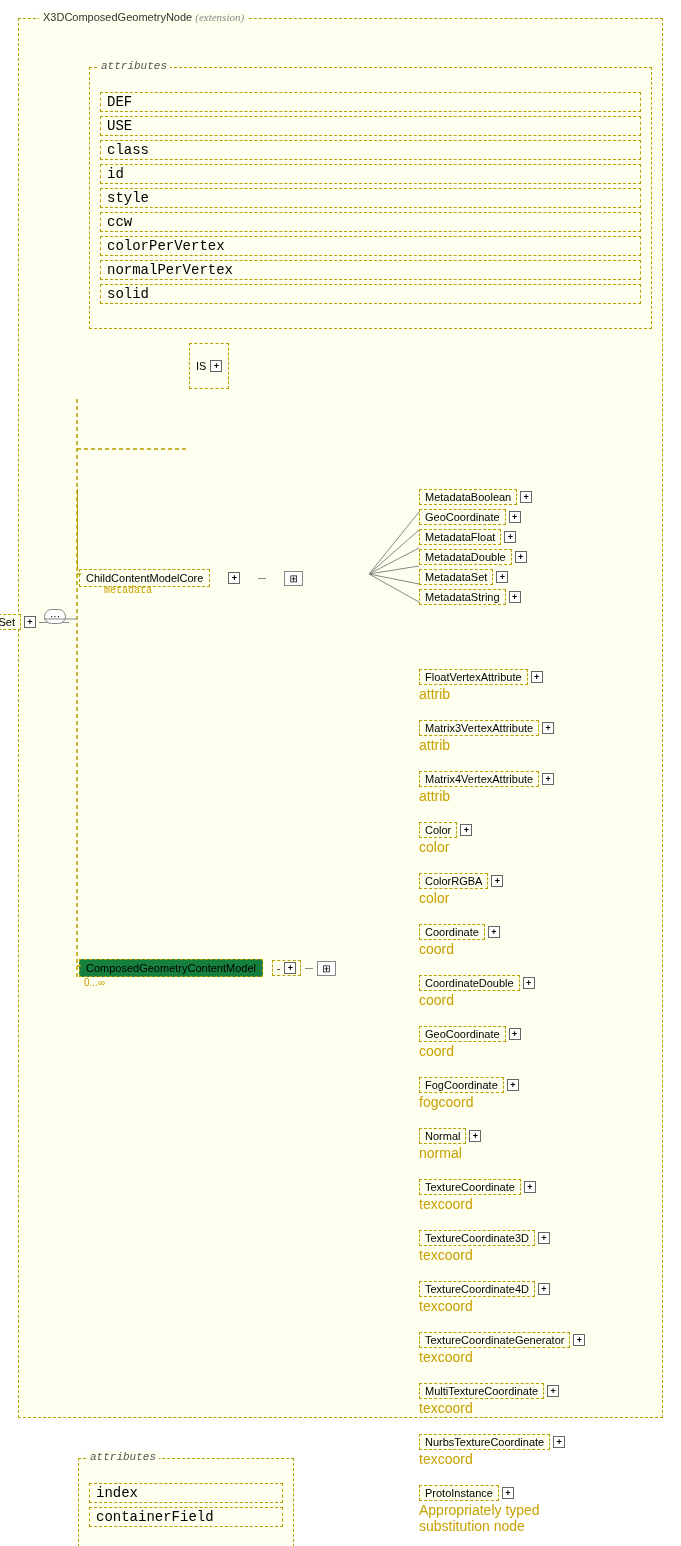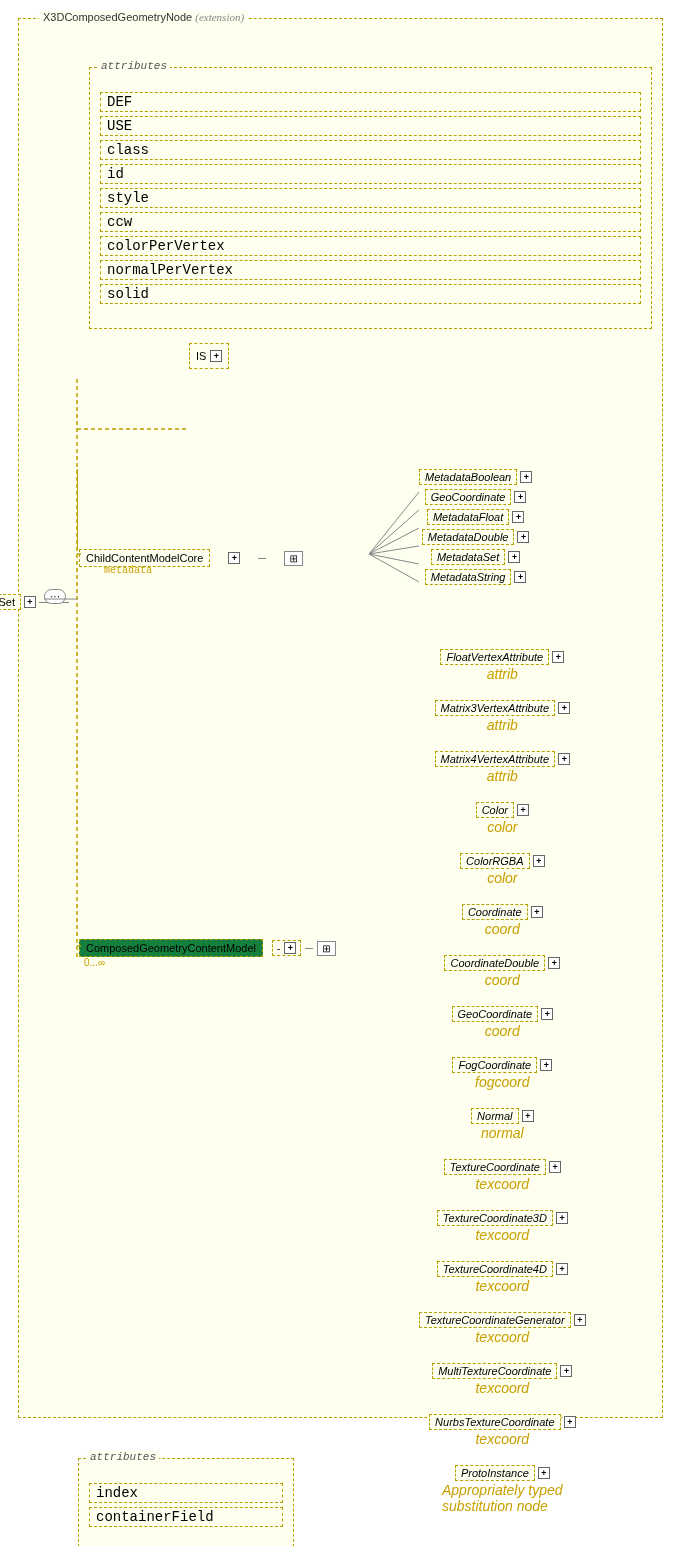"IS" .is-node { padding: 6px 6px -> 16px 6px }
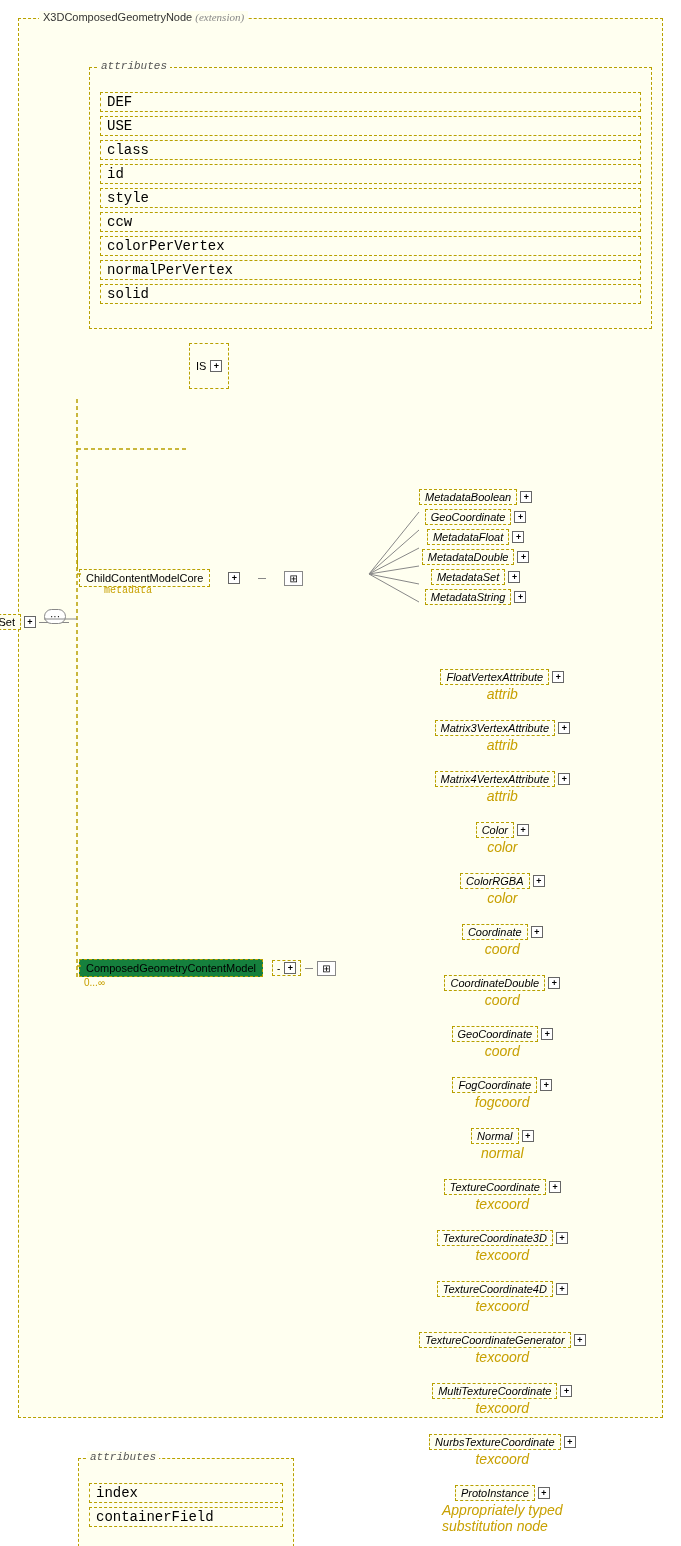"MetadataBoolean" .right-node-row { align-items: center -> flex-start; font-style: italic -> none }
